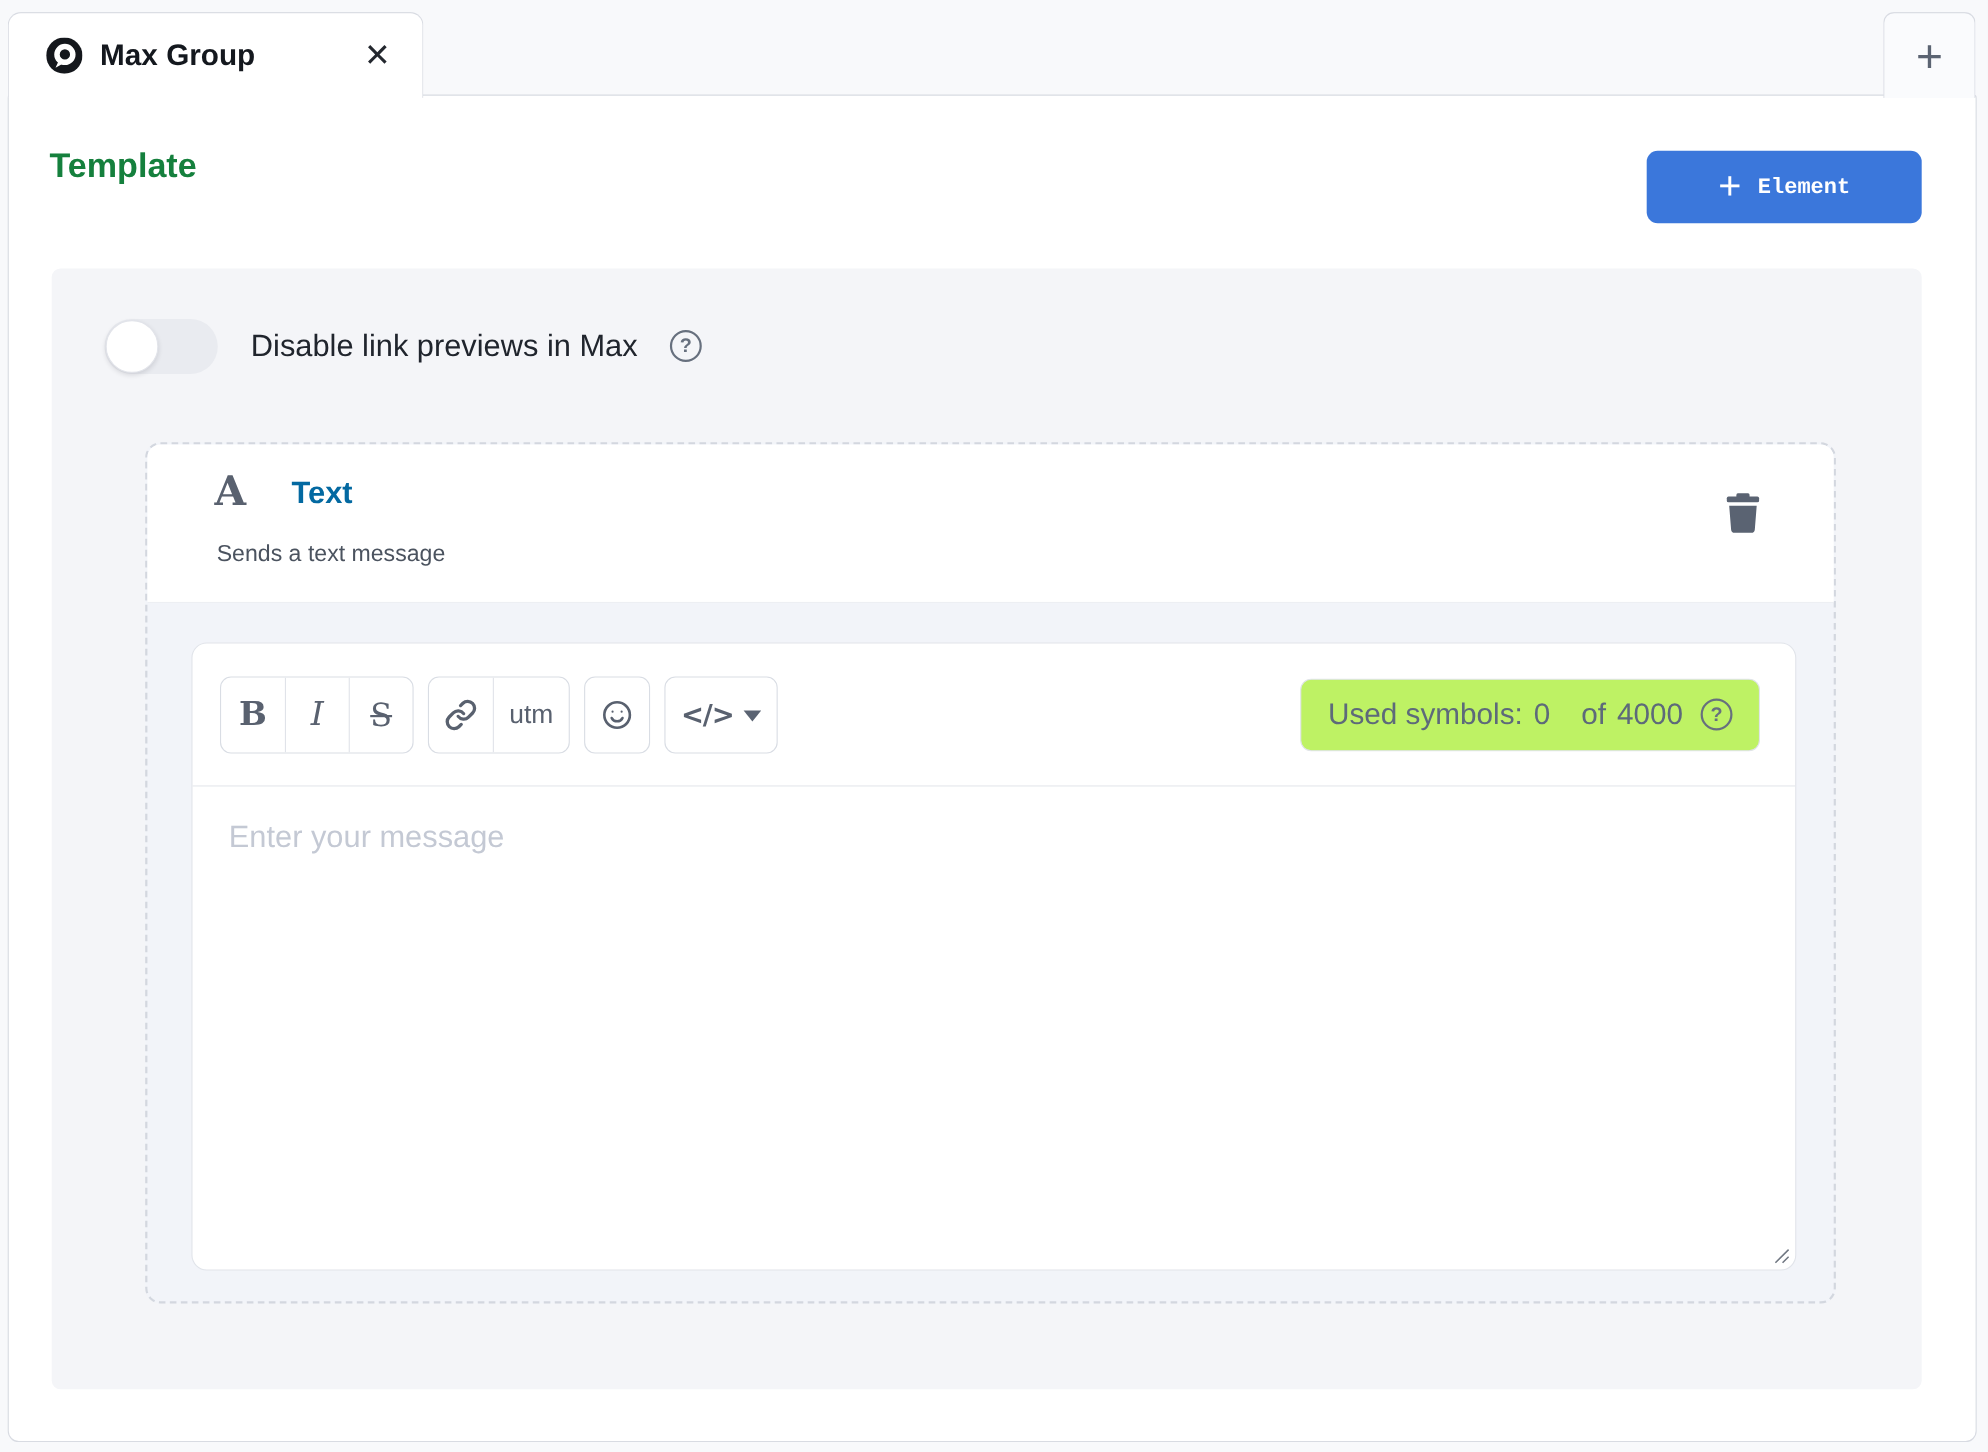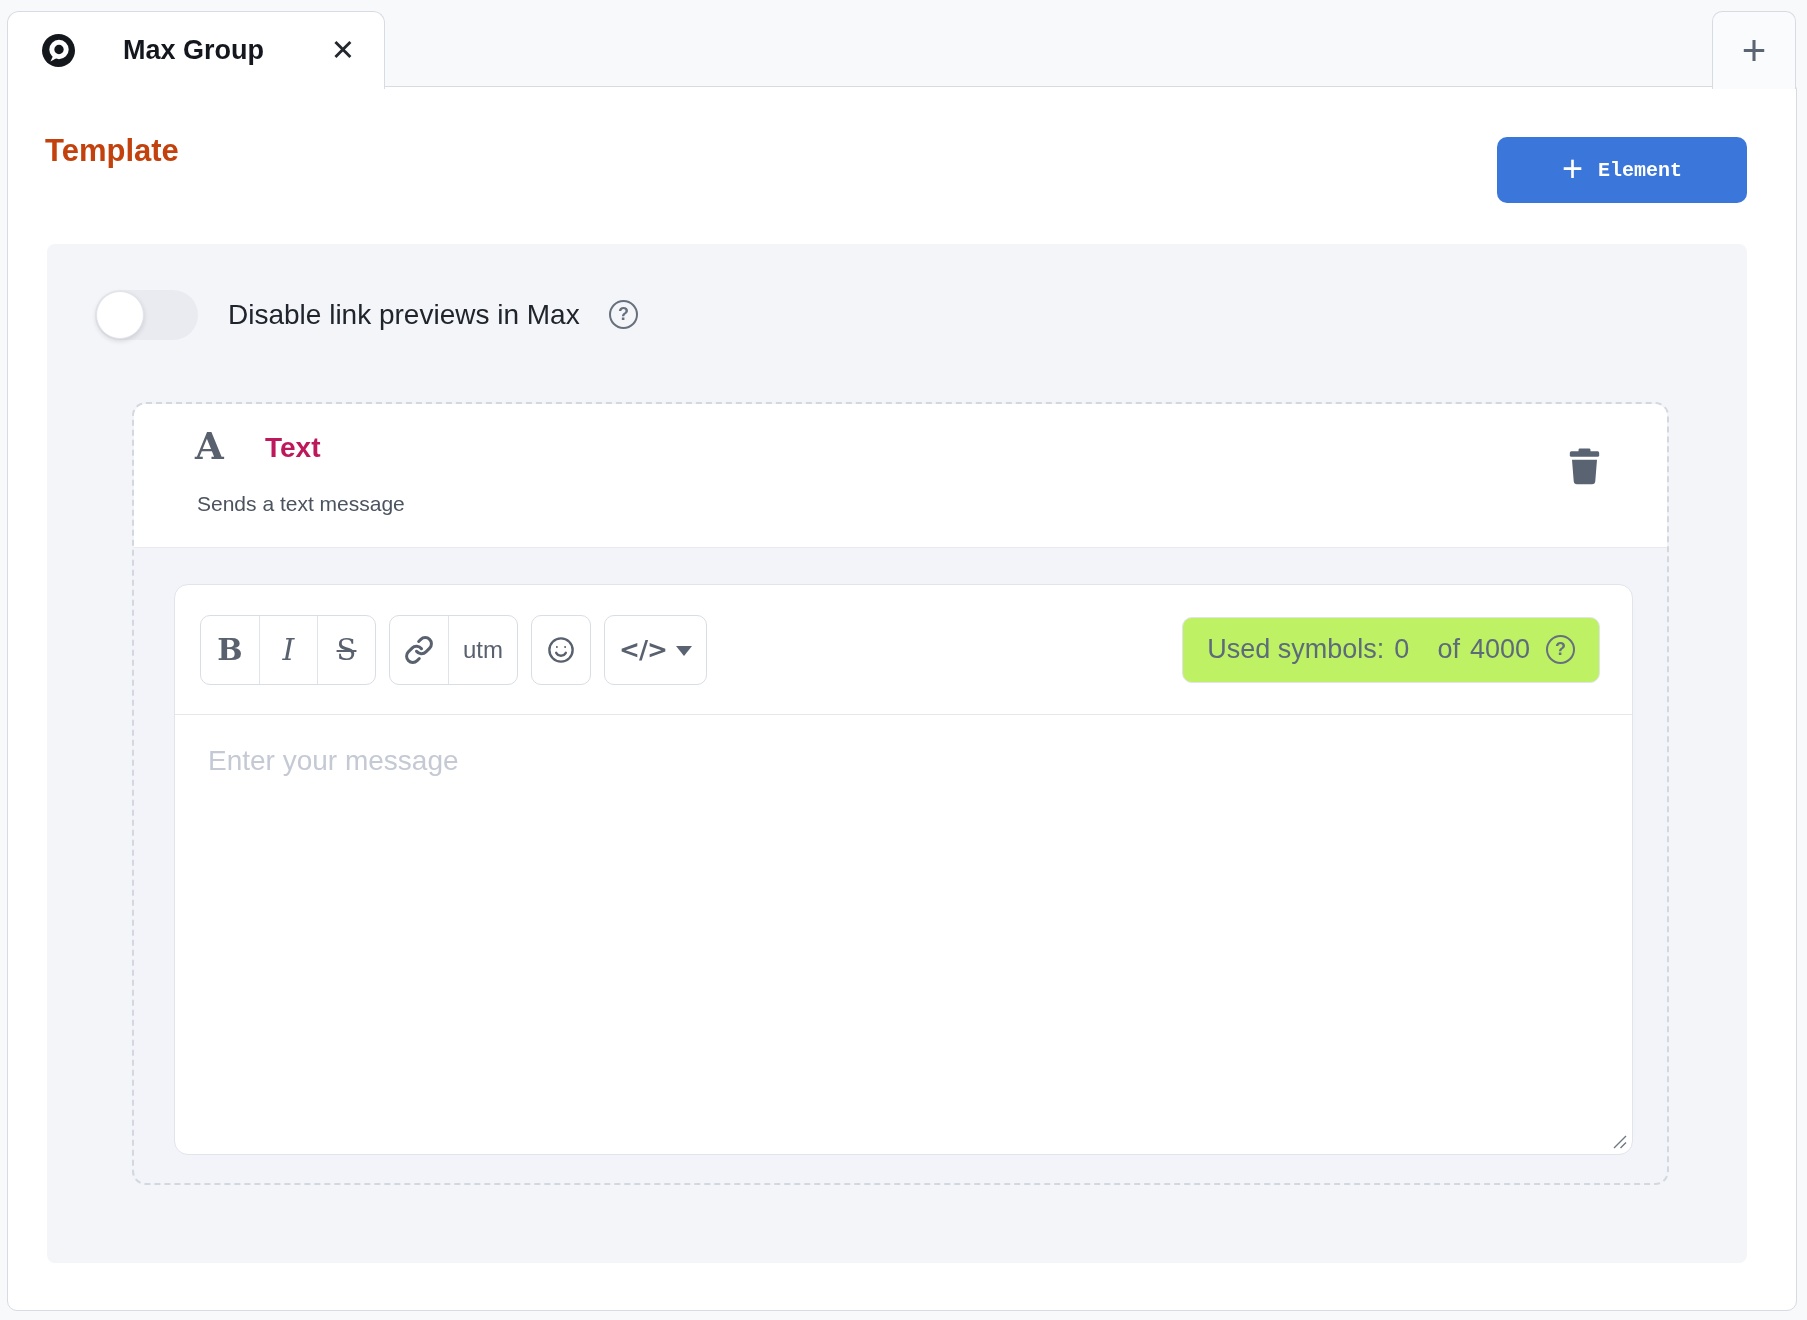"Max Group" .tab-active { gap: 32px -> none }
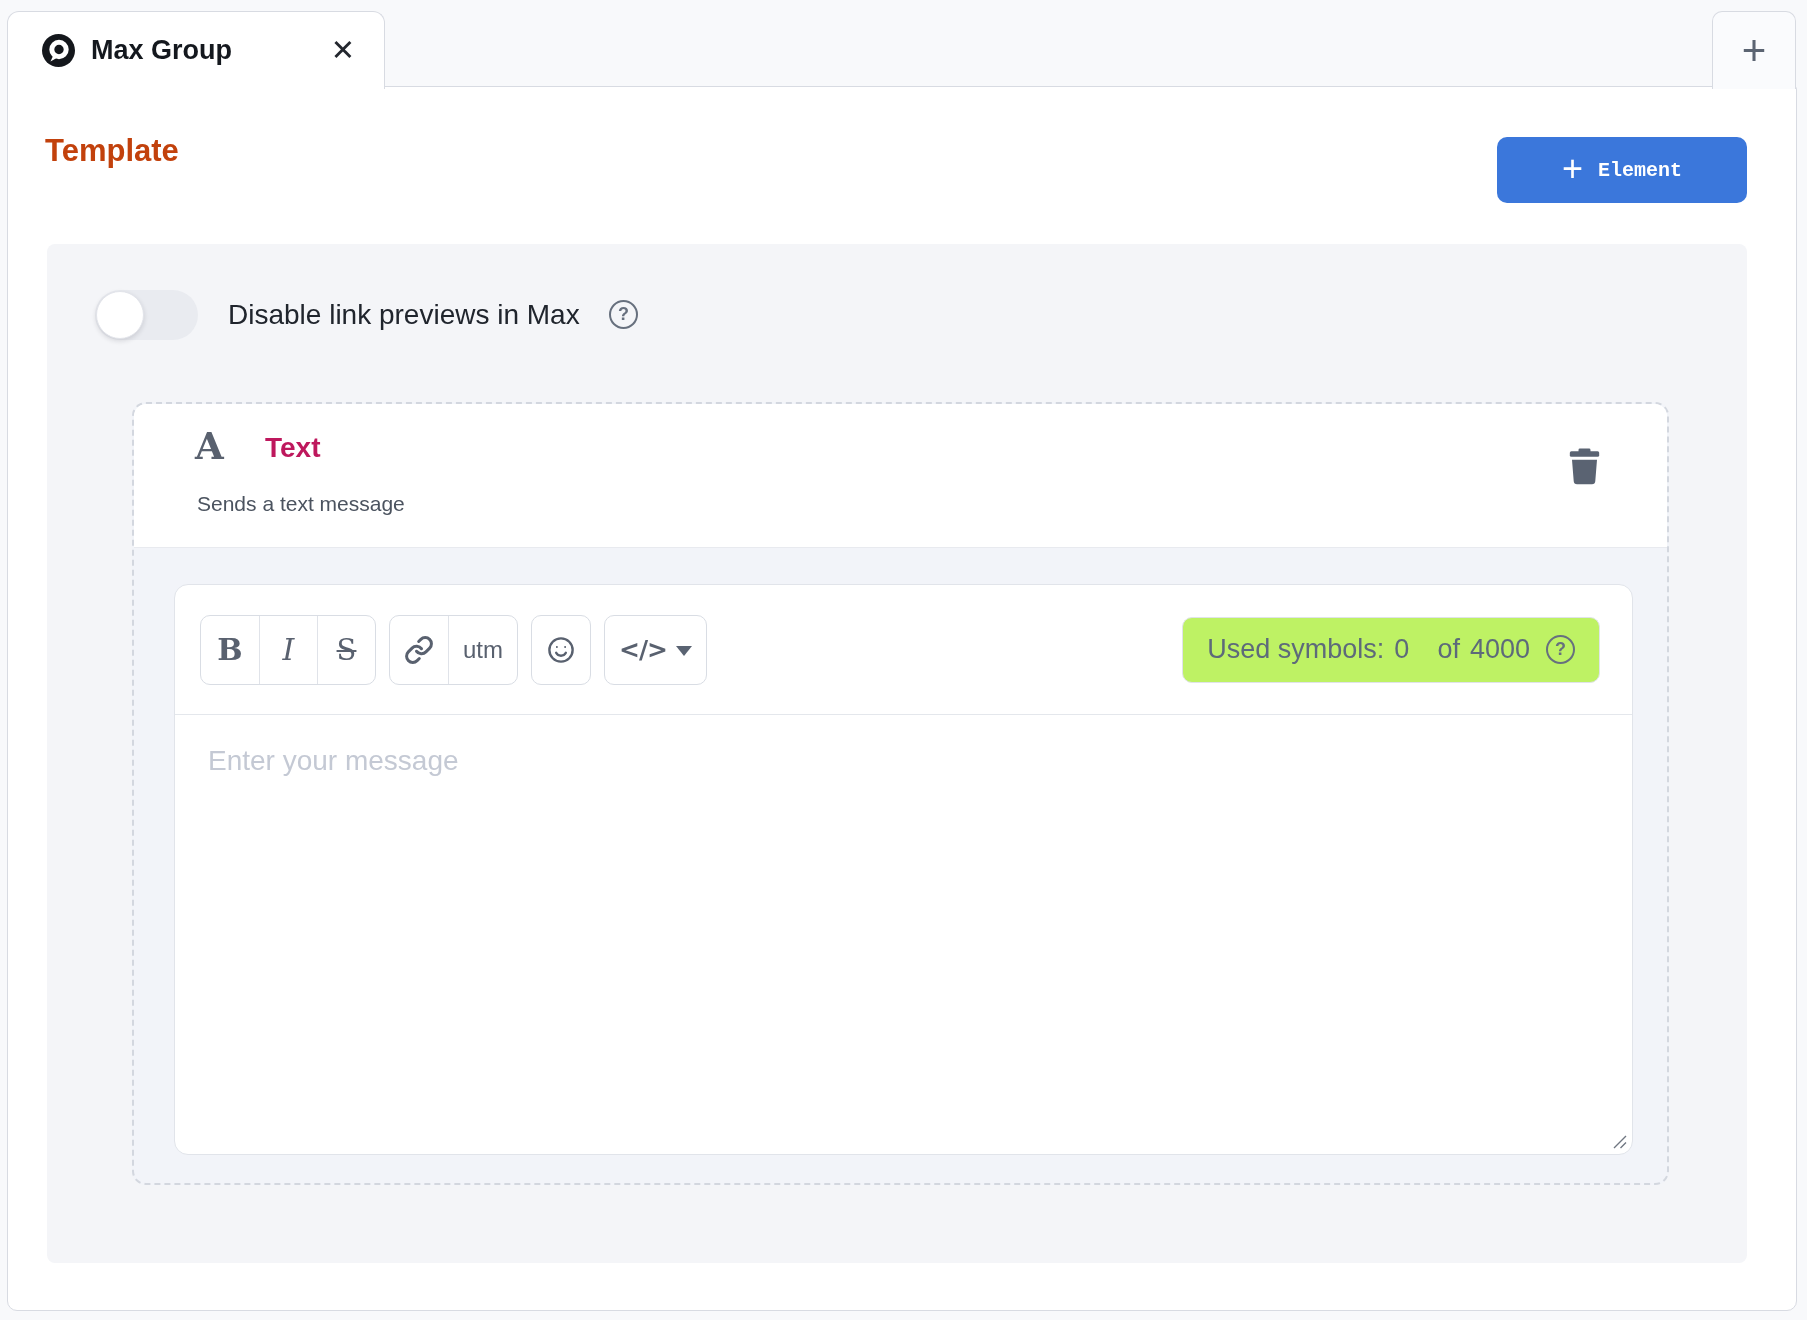"Template" .page-title { color: #c2410c -> #15803d }
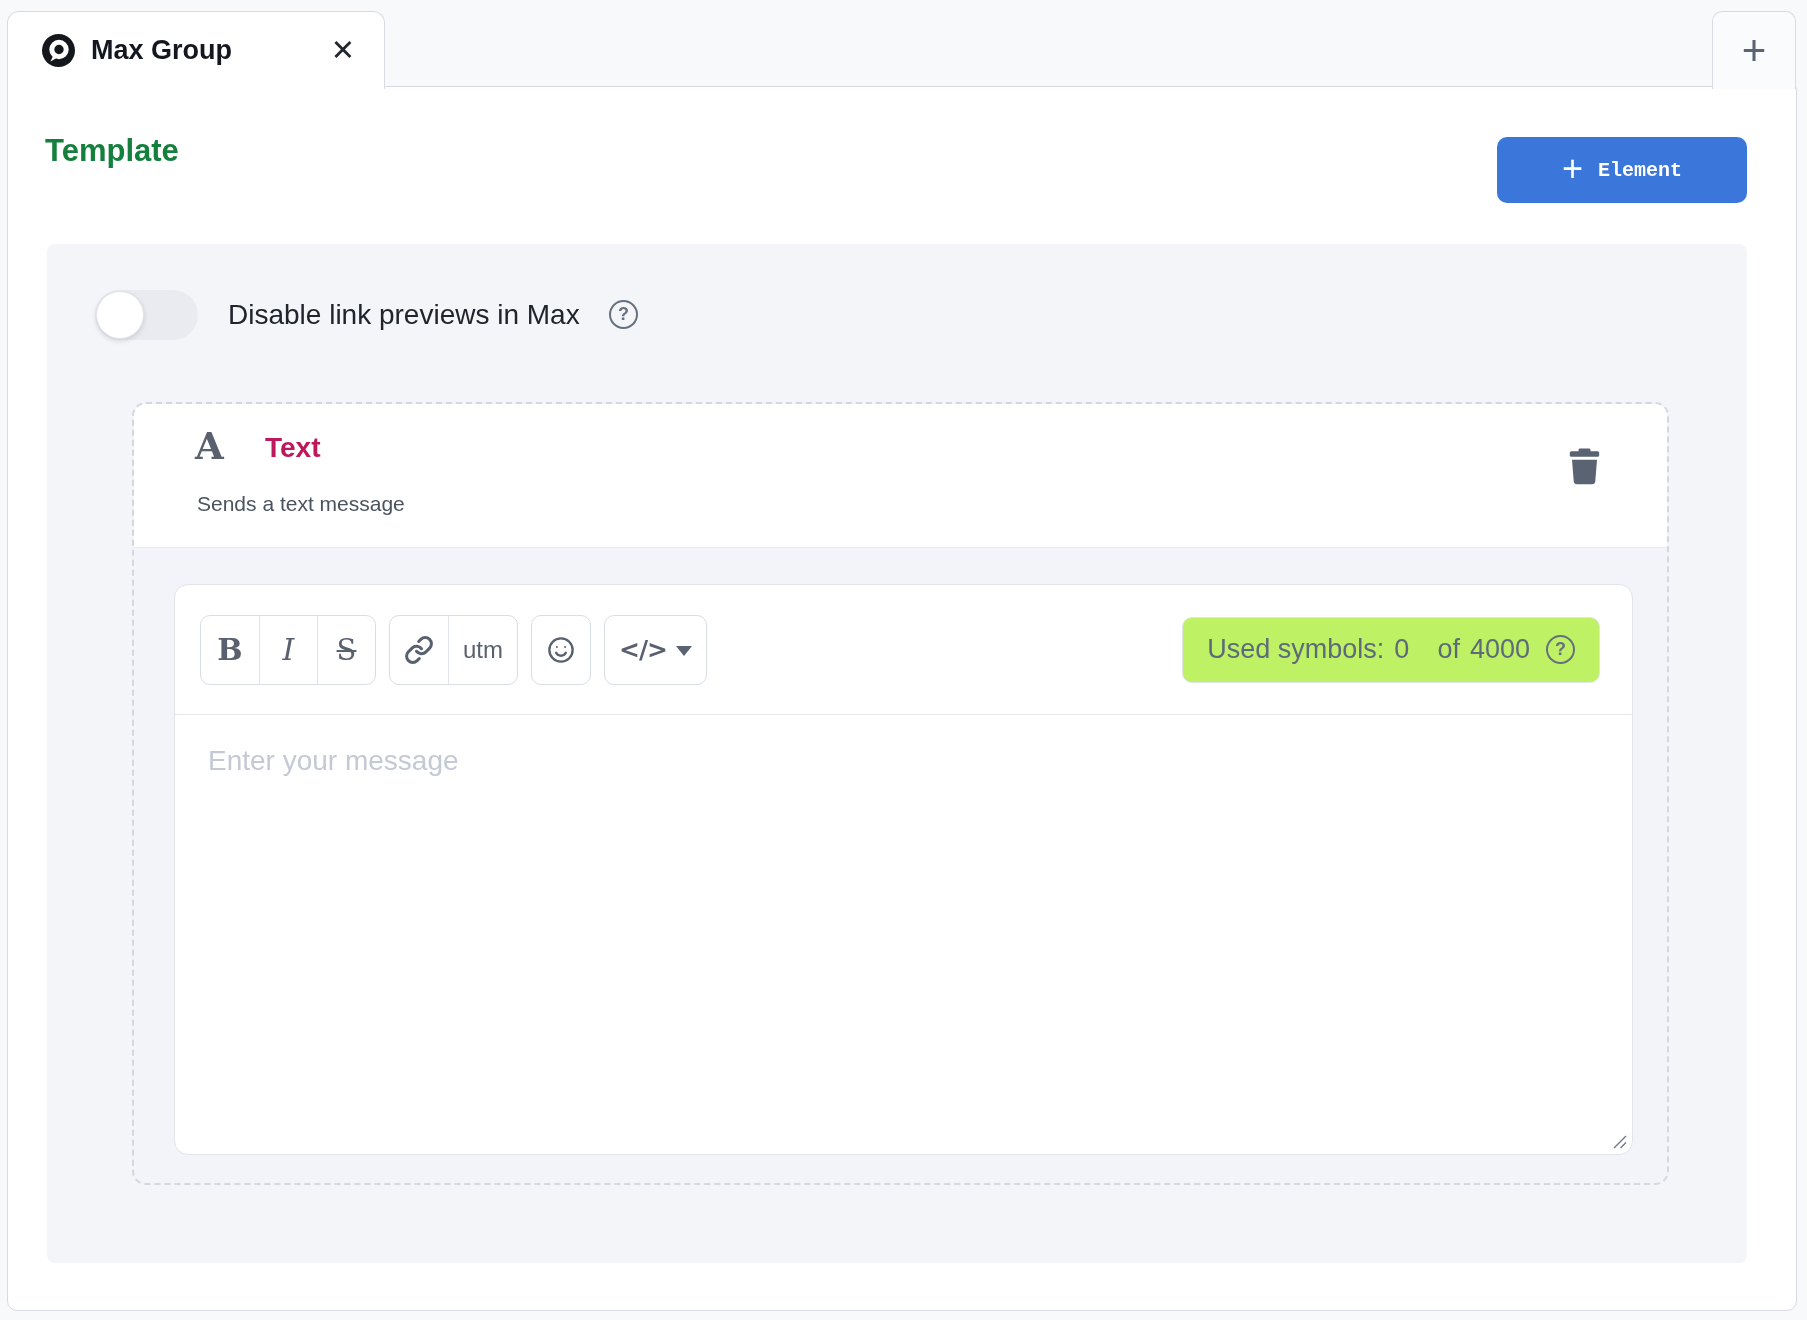"Text" .el-title { color: #be185d -> #0369a1 }
